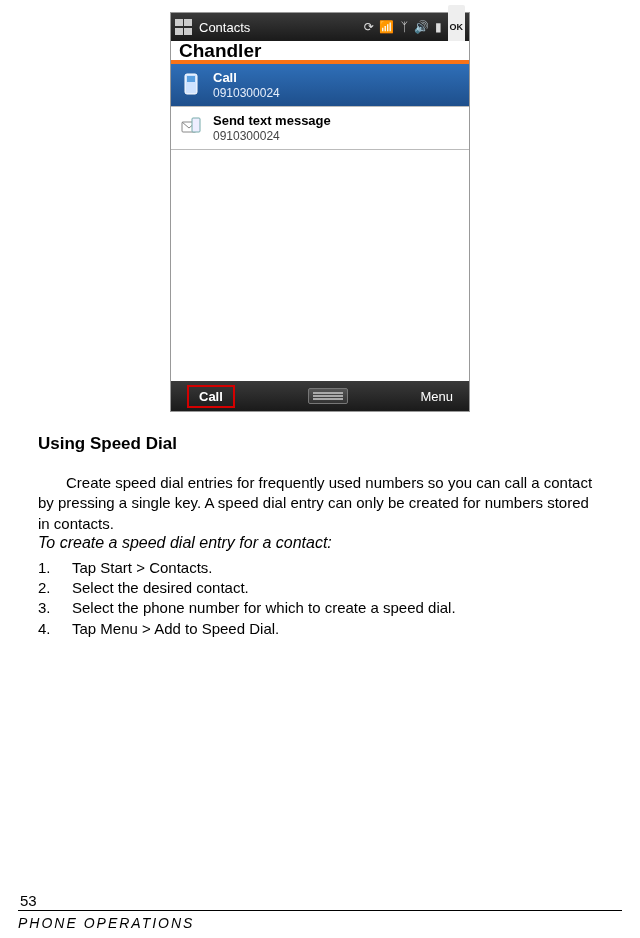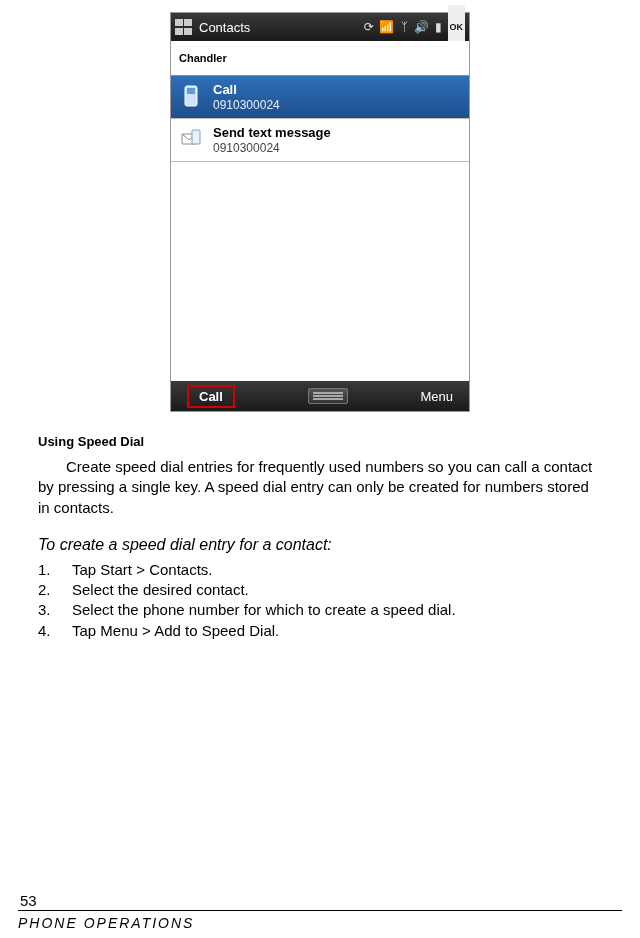"Chandler" .name-bar { border-bottom: 1px solid #f97316 -> 4px solid #f97316; font-size: 11px -> 19px; height: 35px -> 23px }
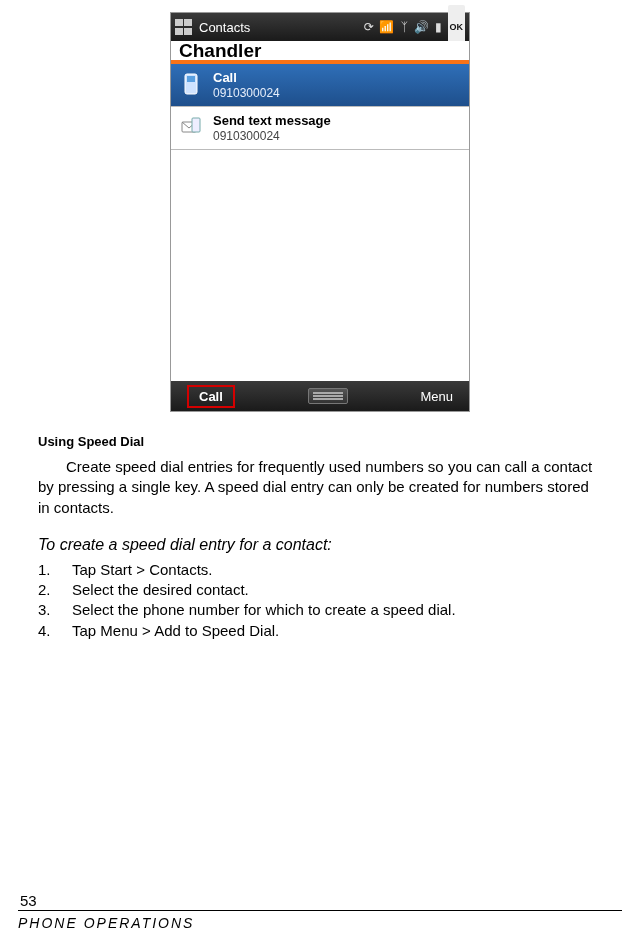"Using Speed Dial" .h2 { font-size: 13px -> 17px; margin-bottom: 8px -> 19px }
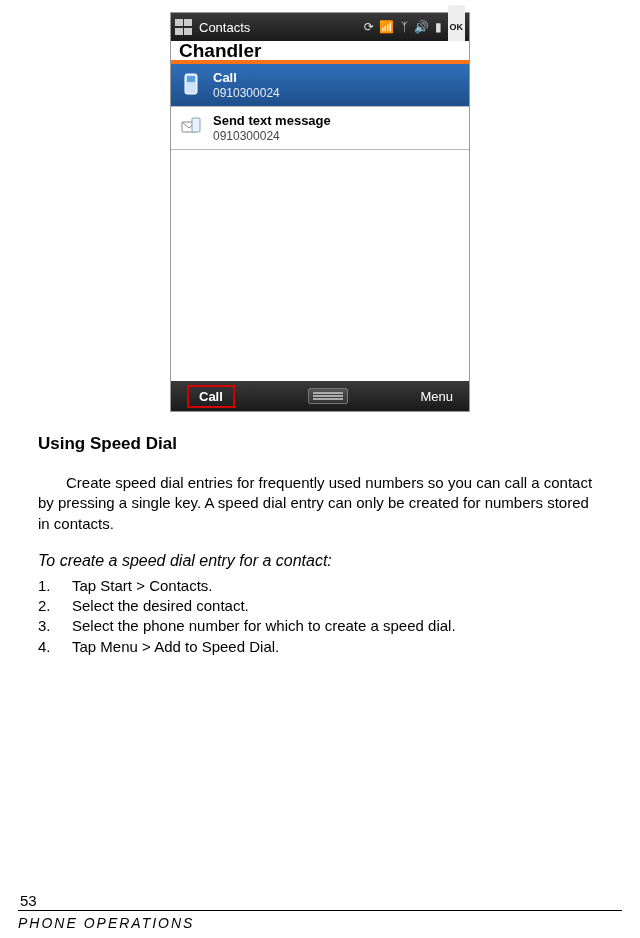"To create a speed dial" .h3 { margin-top: 18px -> none }
